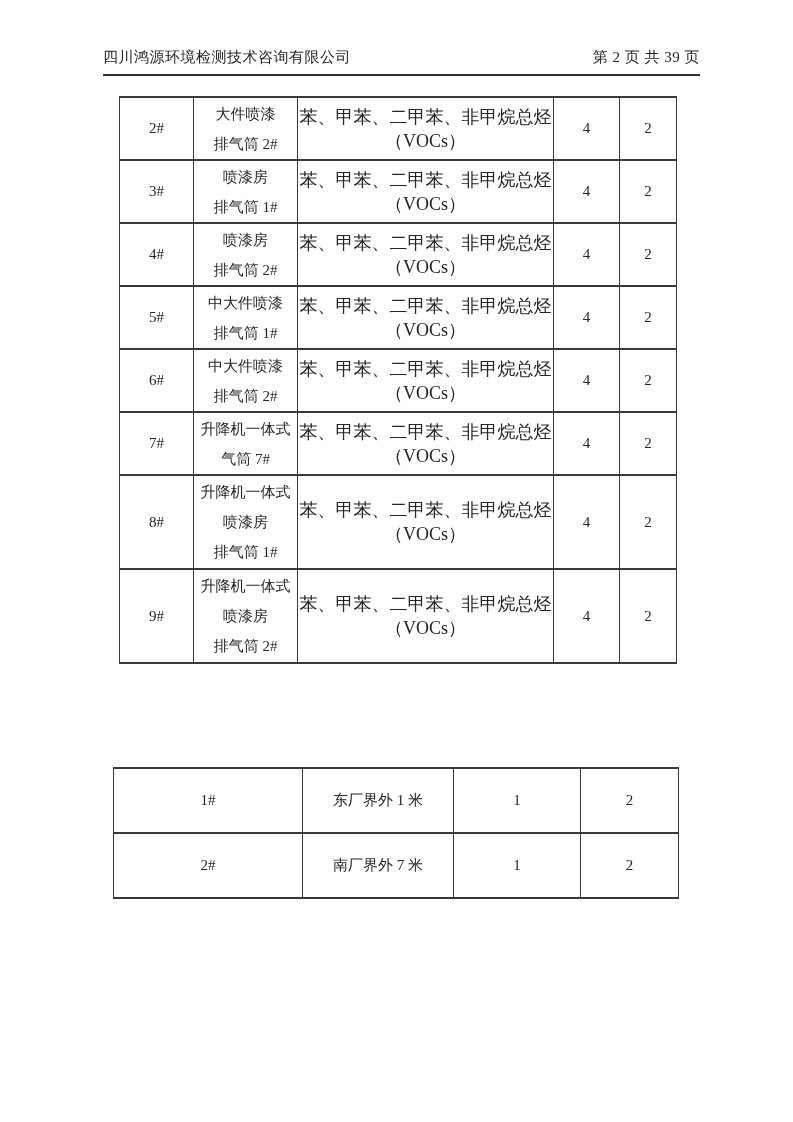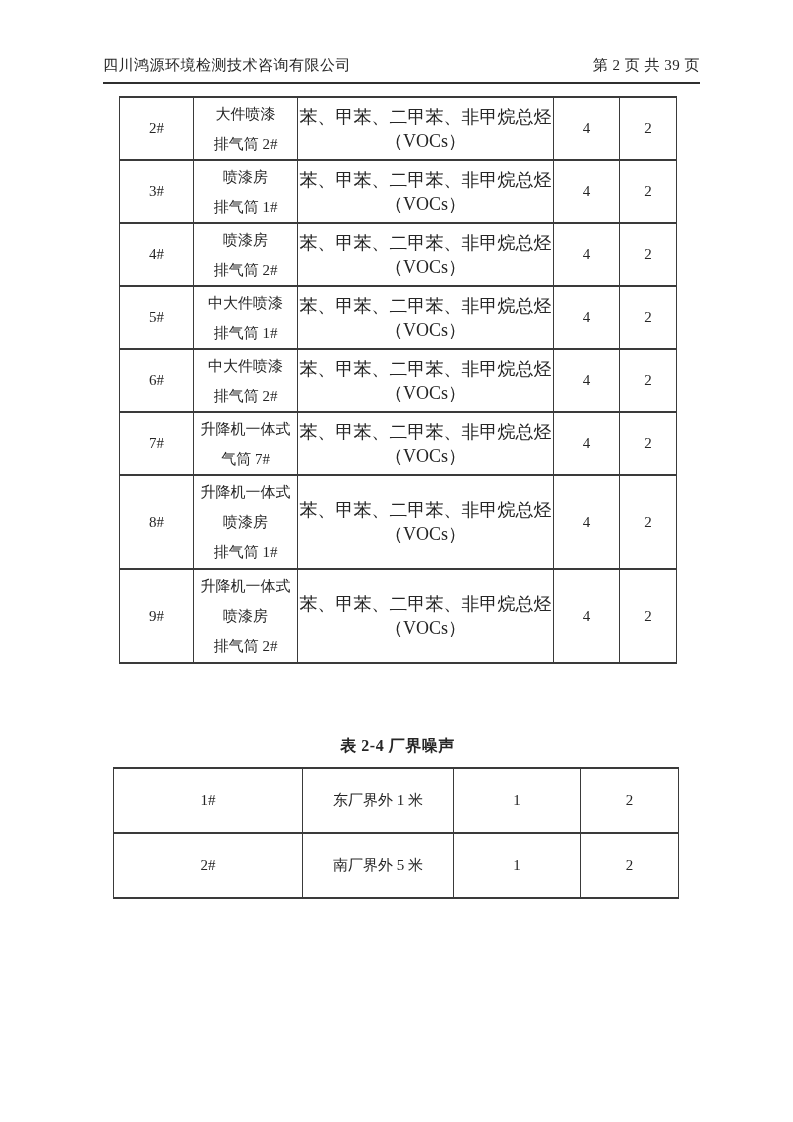"四川鸿源环境检测技术咨询有限公司" .doc-header { top: 56px -> 48px }
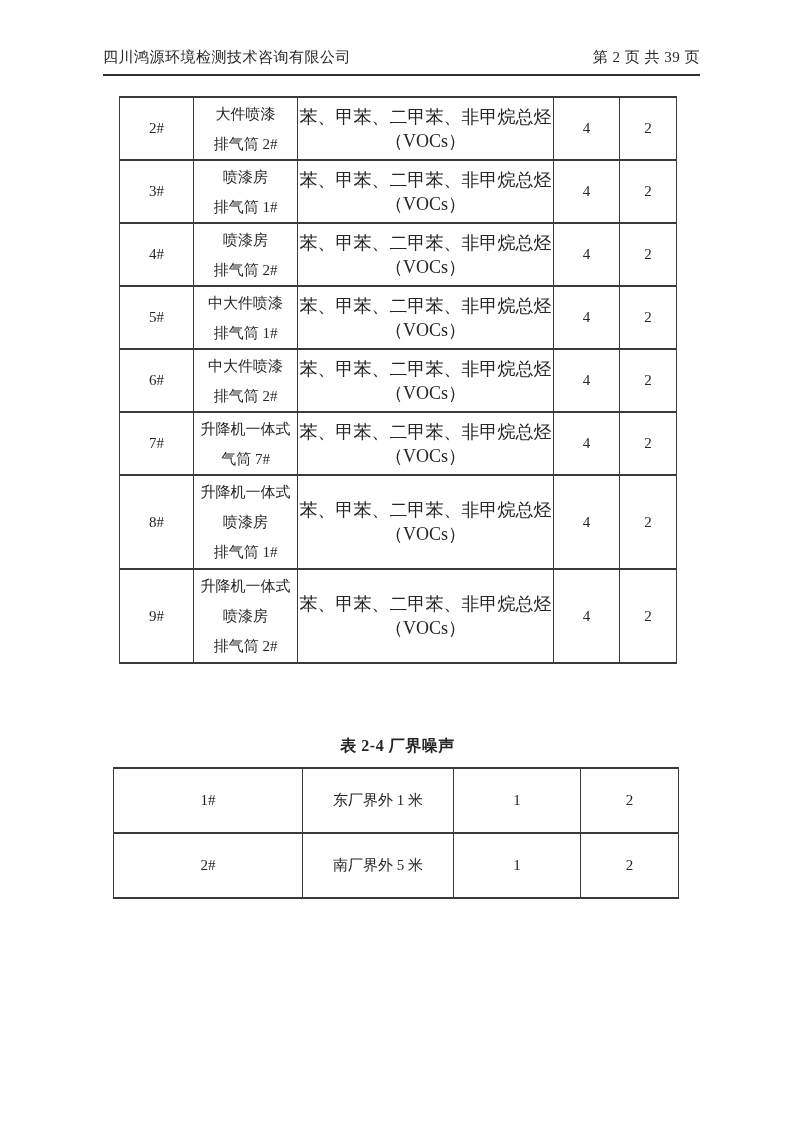"表 2-4 厂界噪声" div.t2-title { html: <div>表 2-4 厂界噪声</div> -> none }
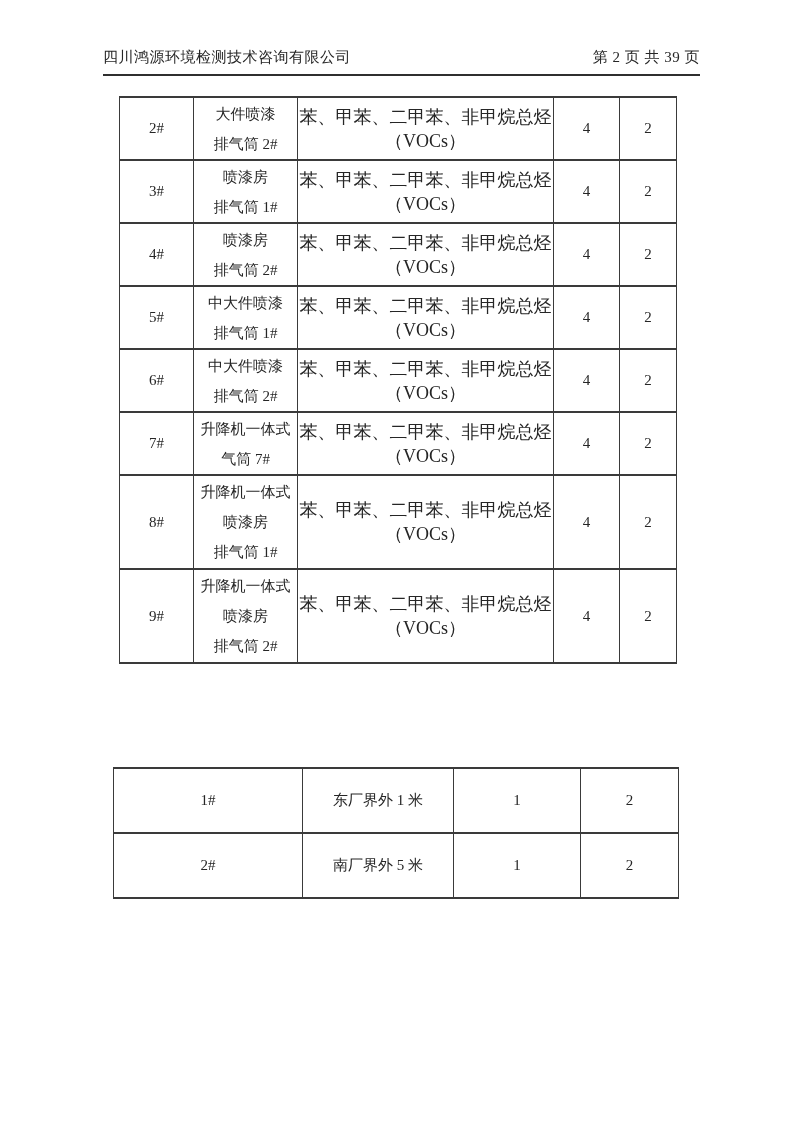"南厂界外 5 米" td { text: 5 -> 7 }
